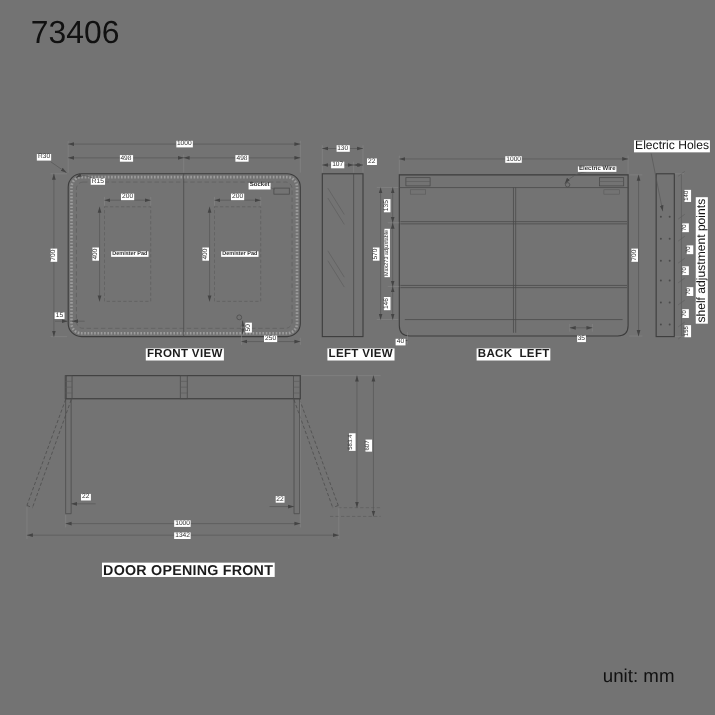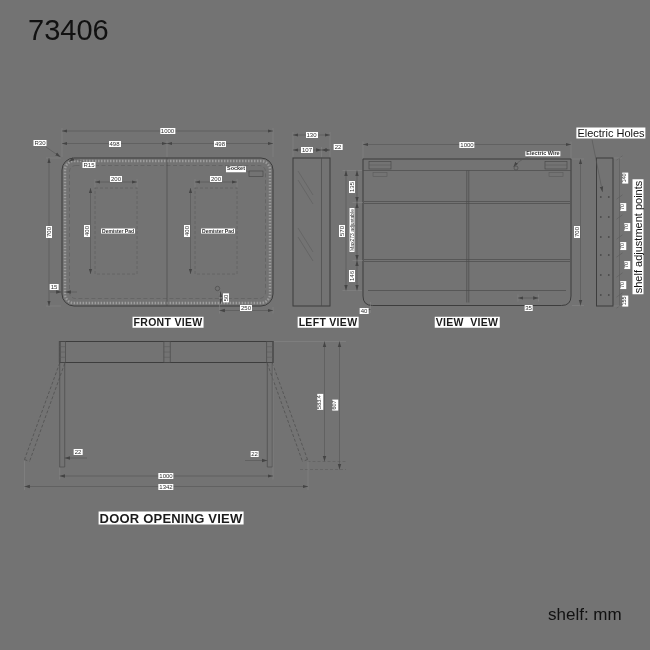"VIEW VIEW" span.lbl { text: VIEW  VIEW -> BACK  LEFT }
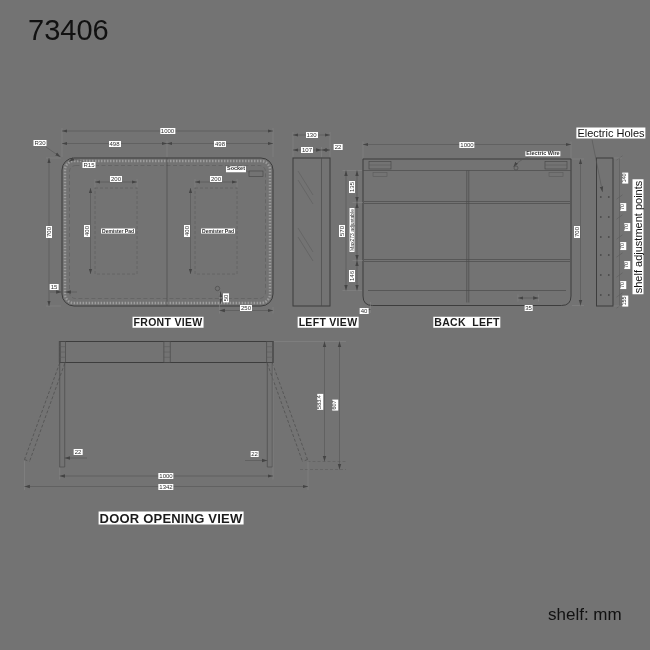"DOOR OPENING VIEW" span.lbl { text: VIEW -> FRONT }
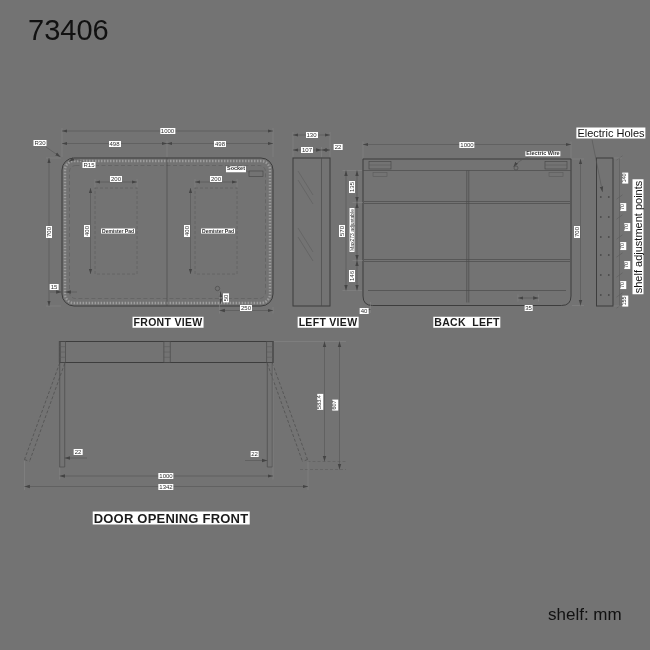"shelf: mm" div.unit { text: shelf -> unit }
